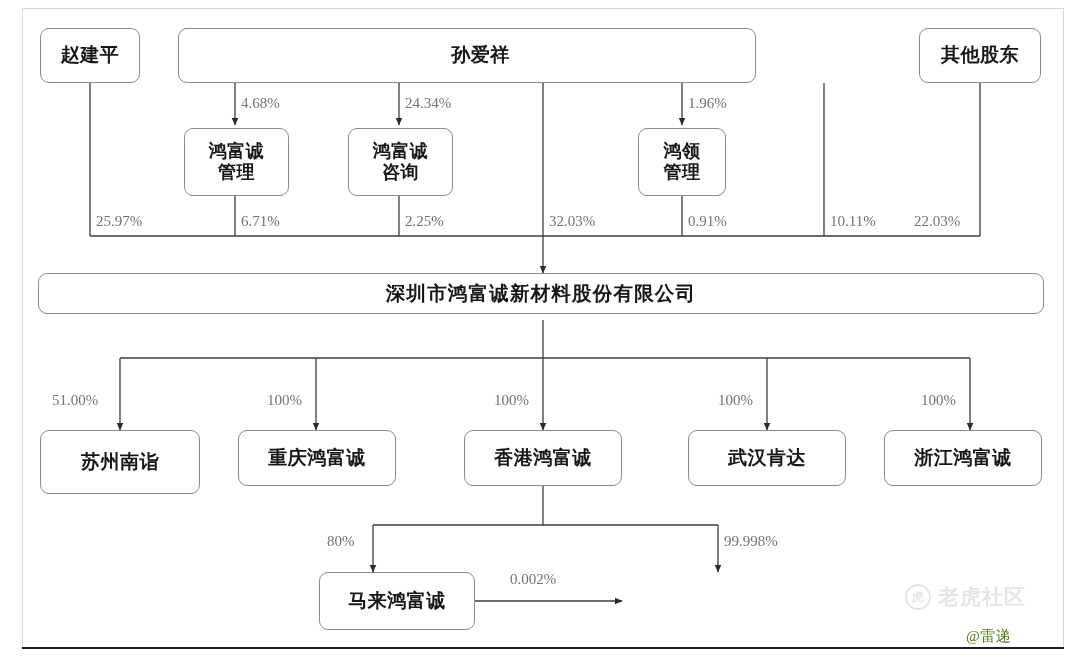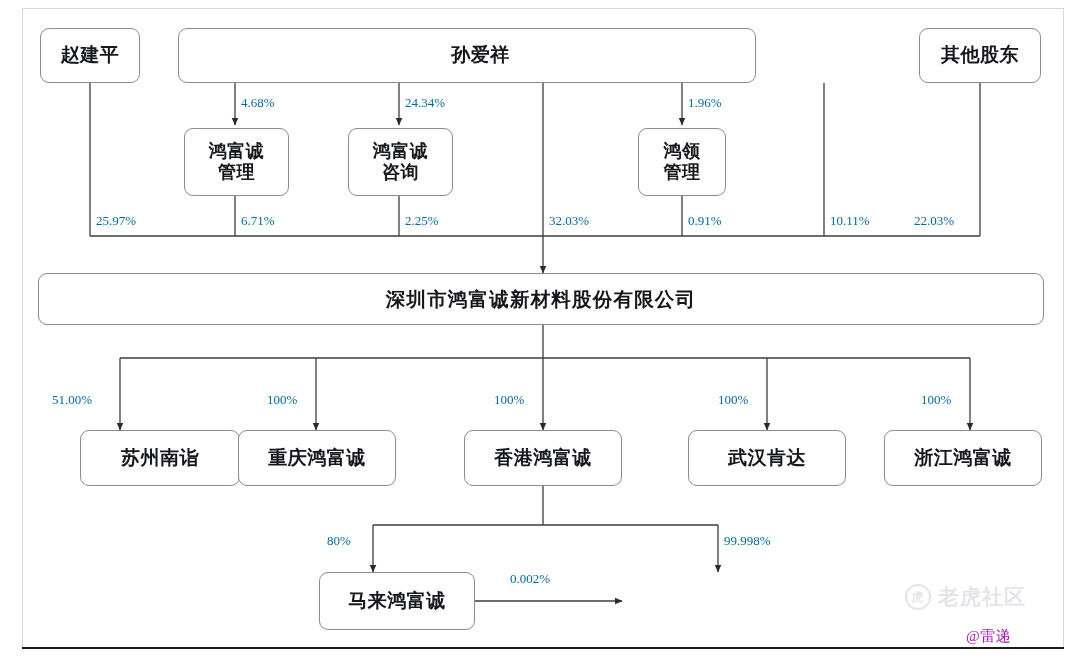"4.68%" .pct { color: #0369a1 -> #737373; font-size: 13px -> 15px }
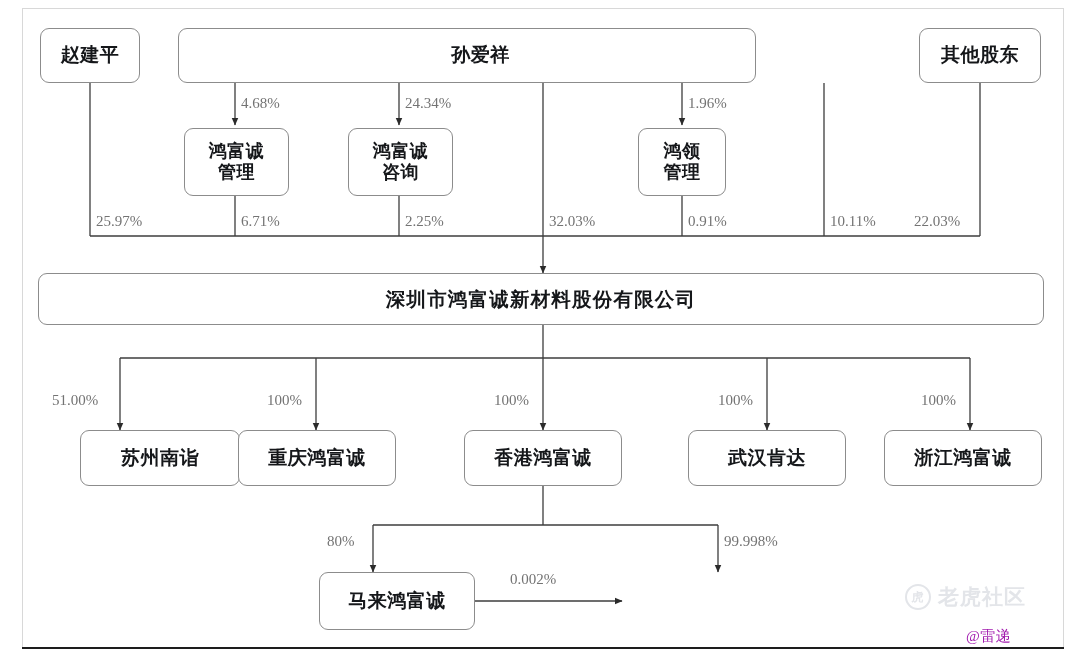"深圳市鸿富诚新材料股份有限公司" div.node { height: 52px -> 41px }
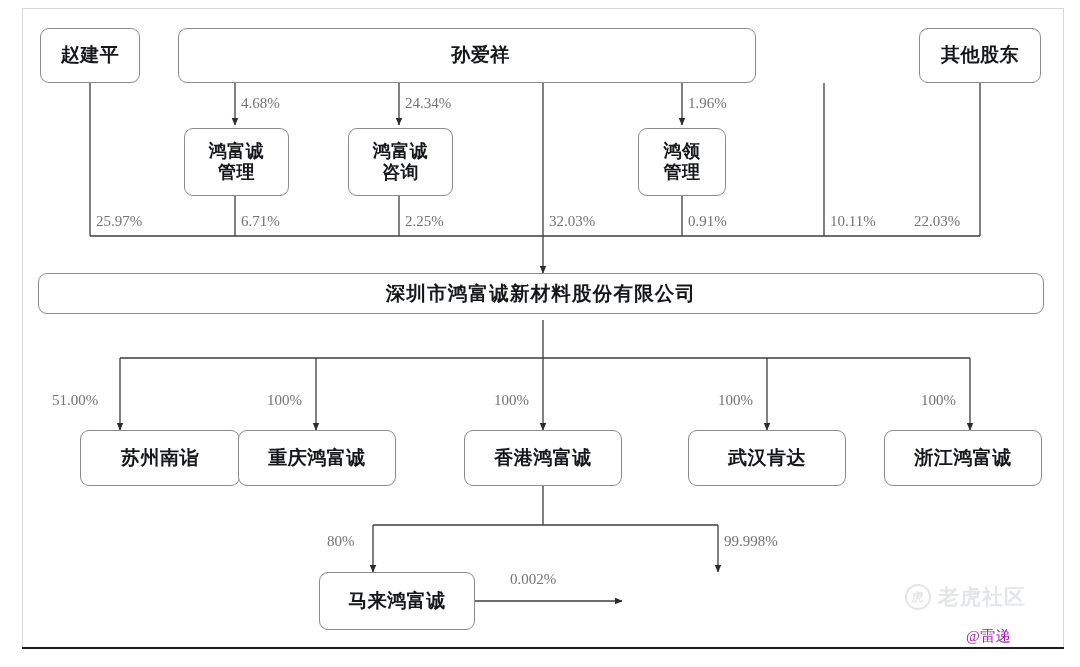"苏州南诣" div.node { height: 56px -> 64px; margin-left: 40px -> none }
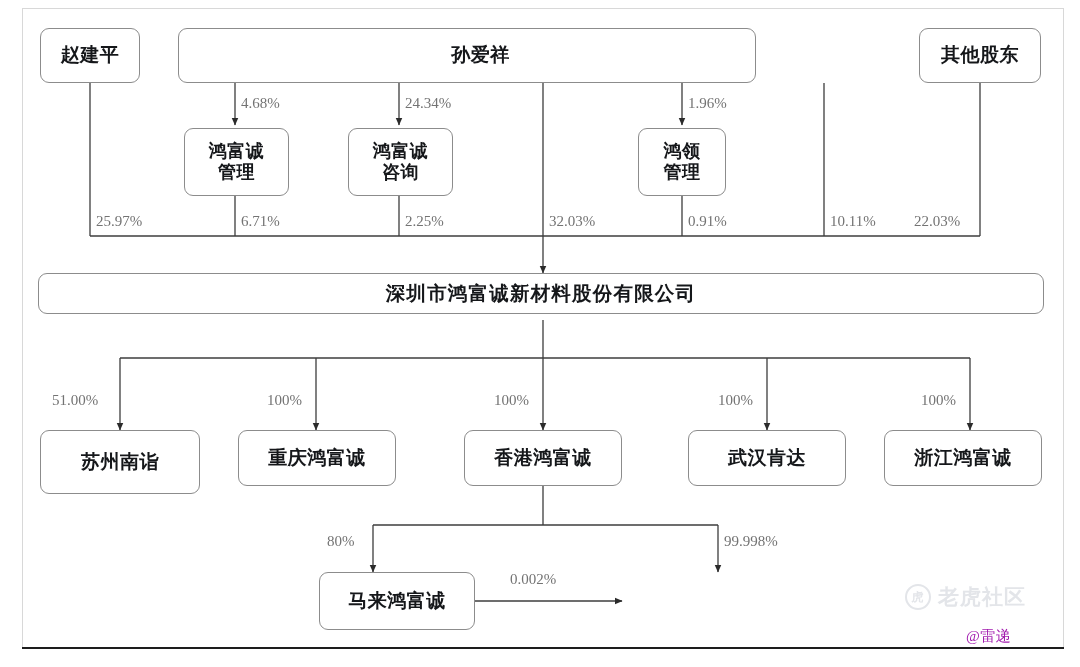"@雷递" .wm-handle { color: #a21caf -> #4d7c0f }
